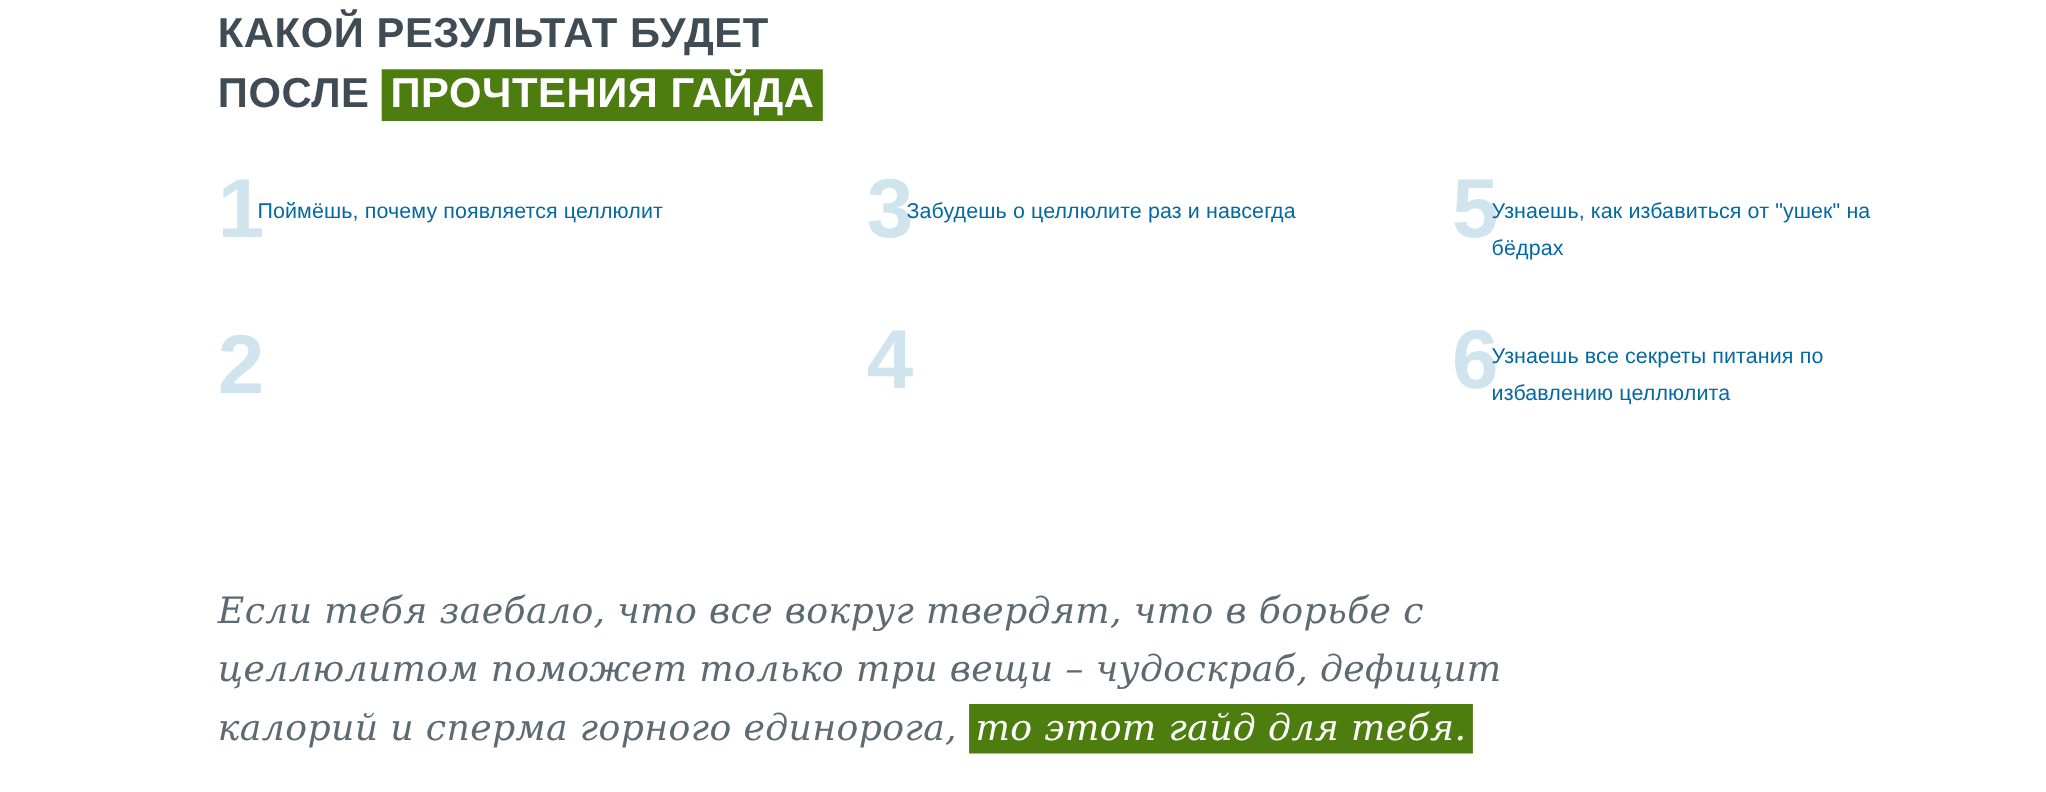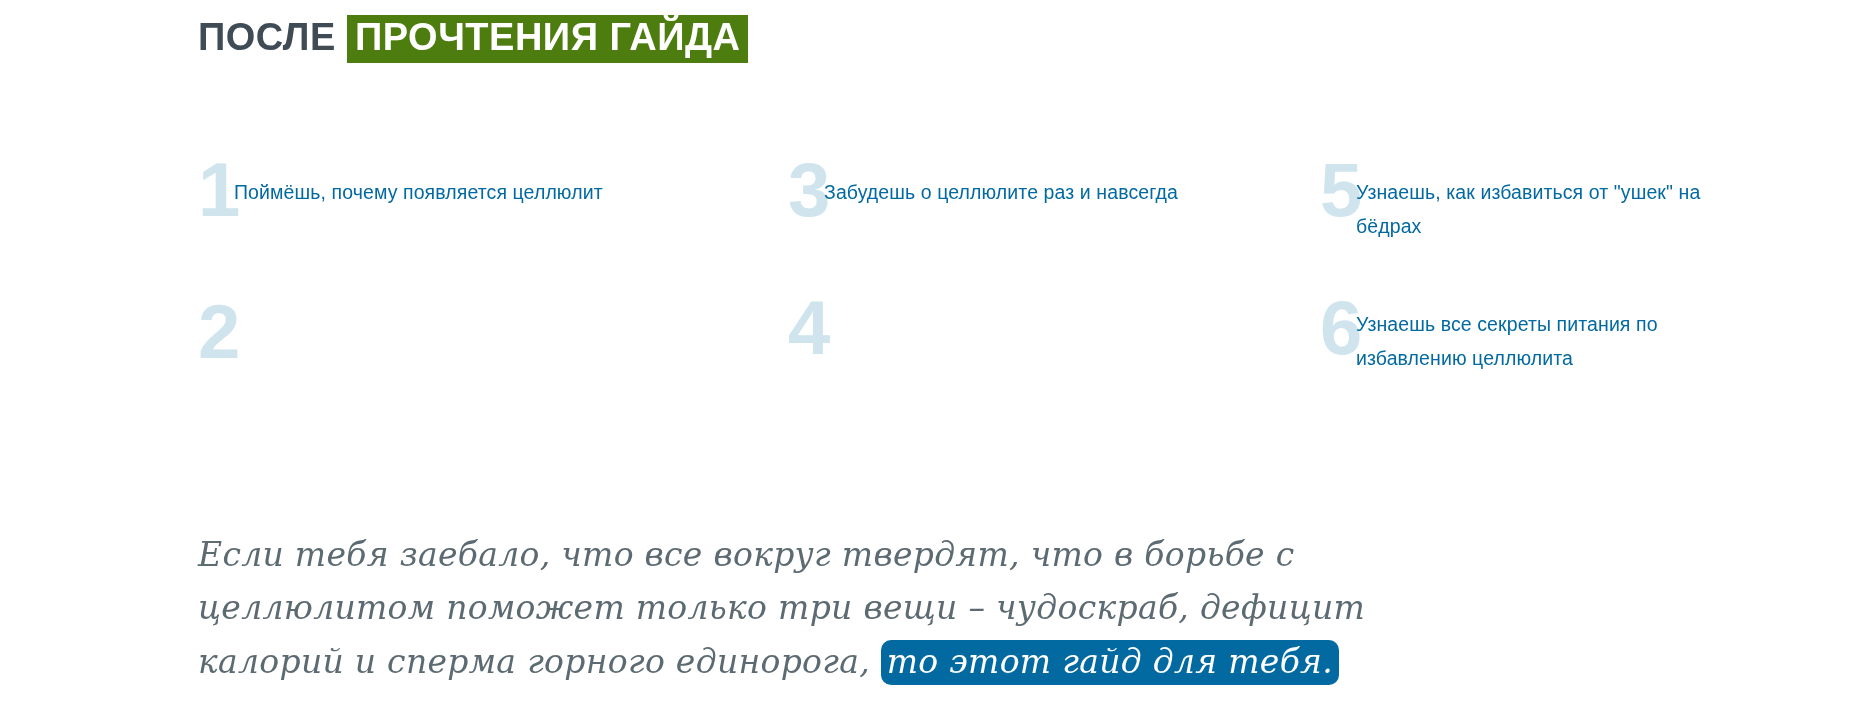"КАКОЙ РЕЗУЛЬТАТ БУДЕТ" span.line { html: none -> <span>КАКОЙ РЕЗУЛЬТАТ БУДЕТ</span> }
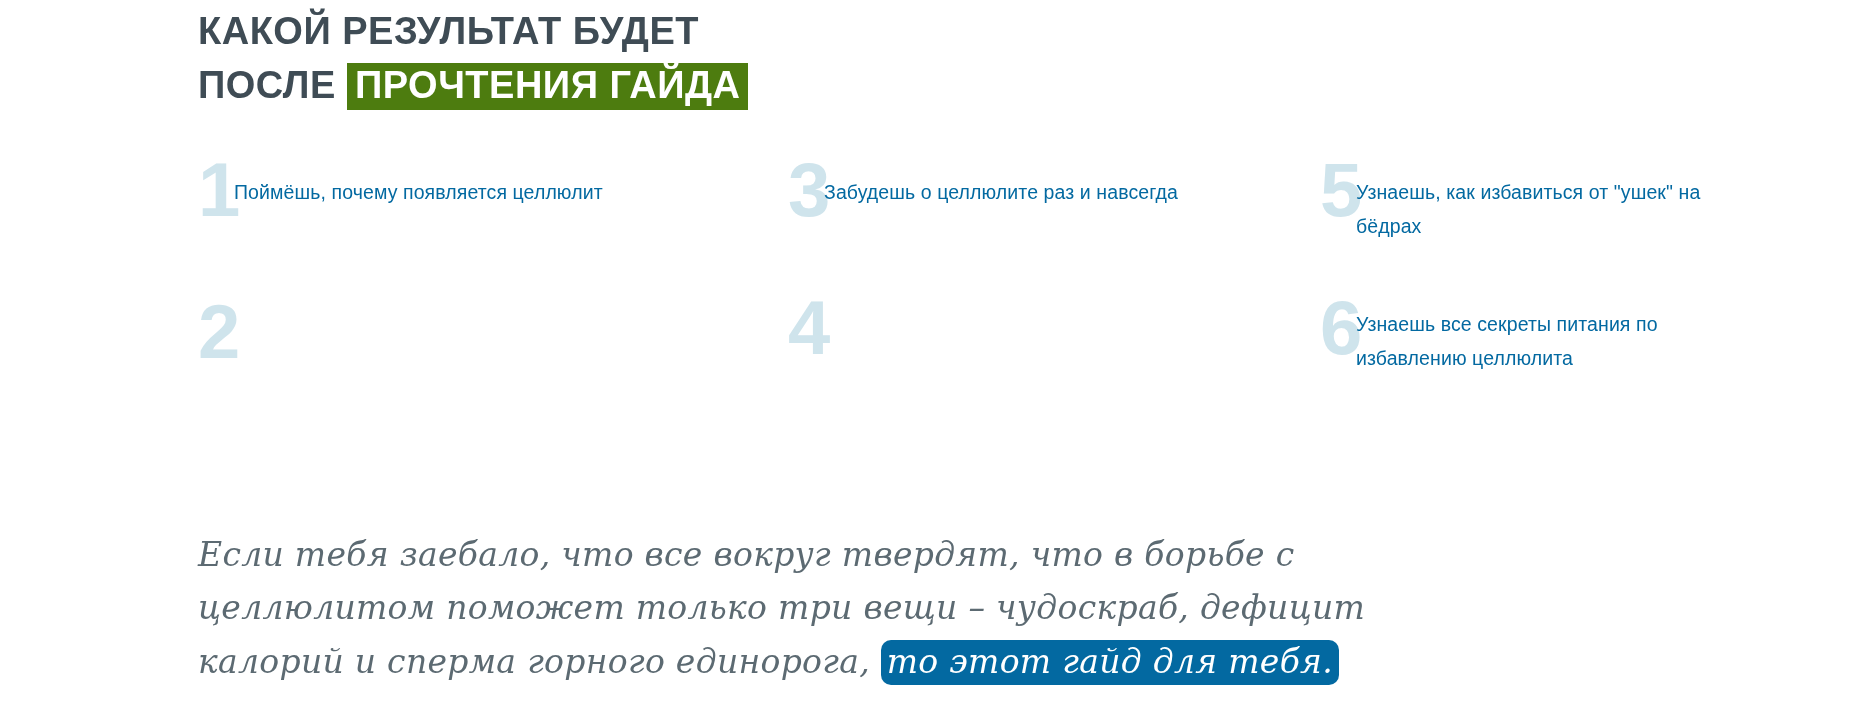"то этот гайд для тебя." .script .hl-script { background: #0369a1 -> #4d7c0f; border-radius: 10px -> none }
